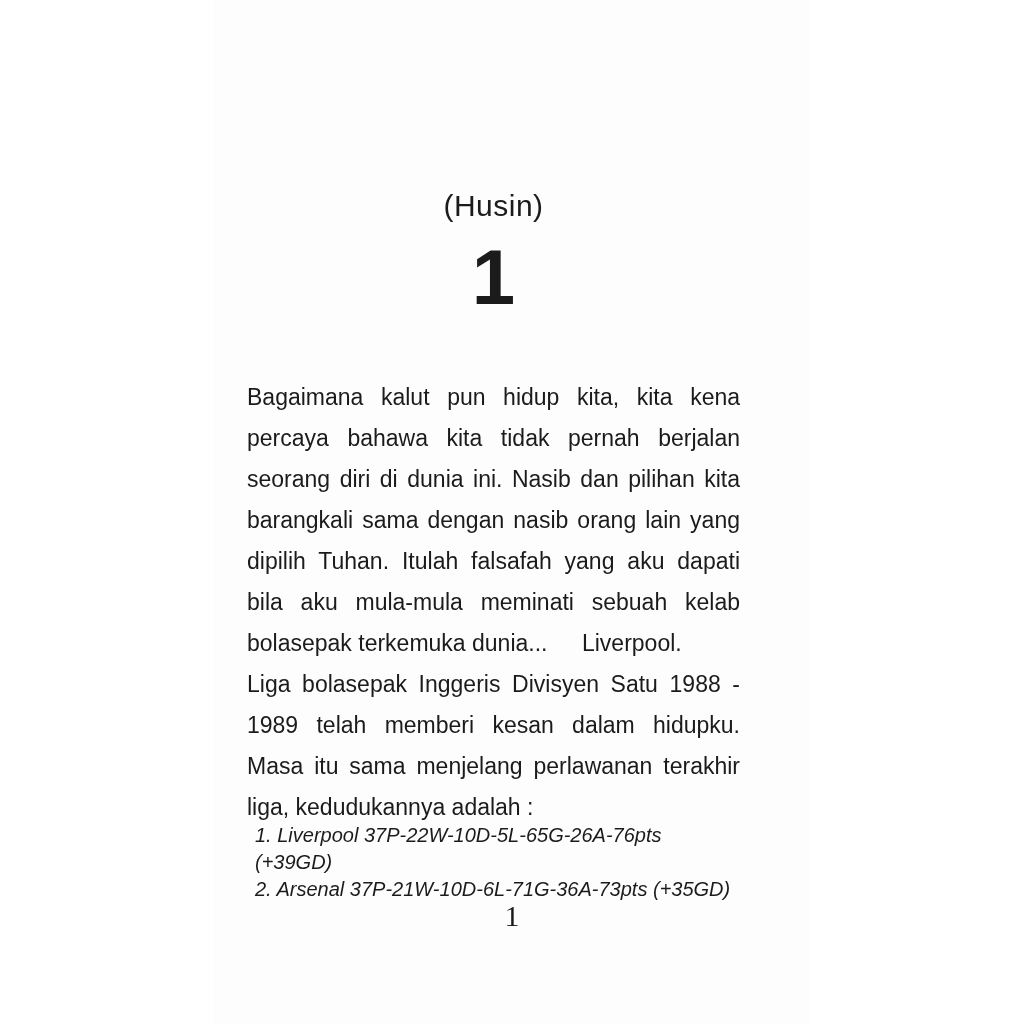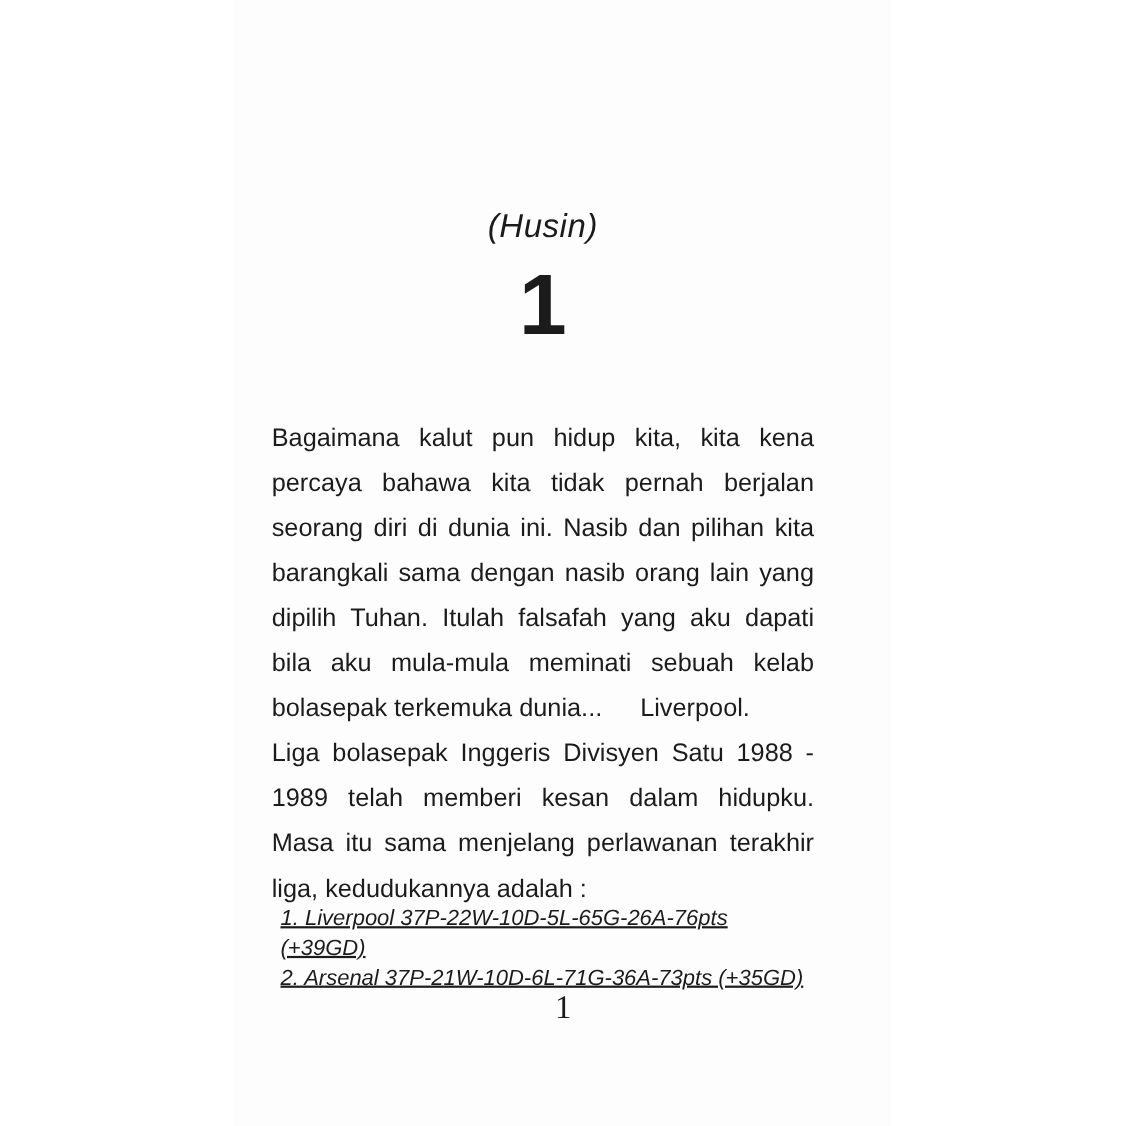"(Husin)" .author-header { font-style: italic -> none }
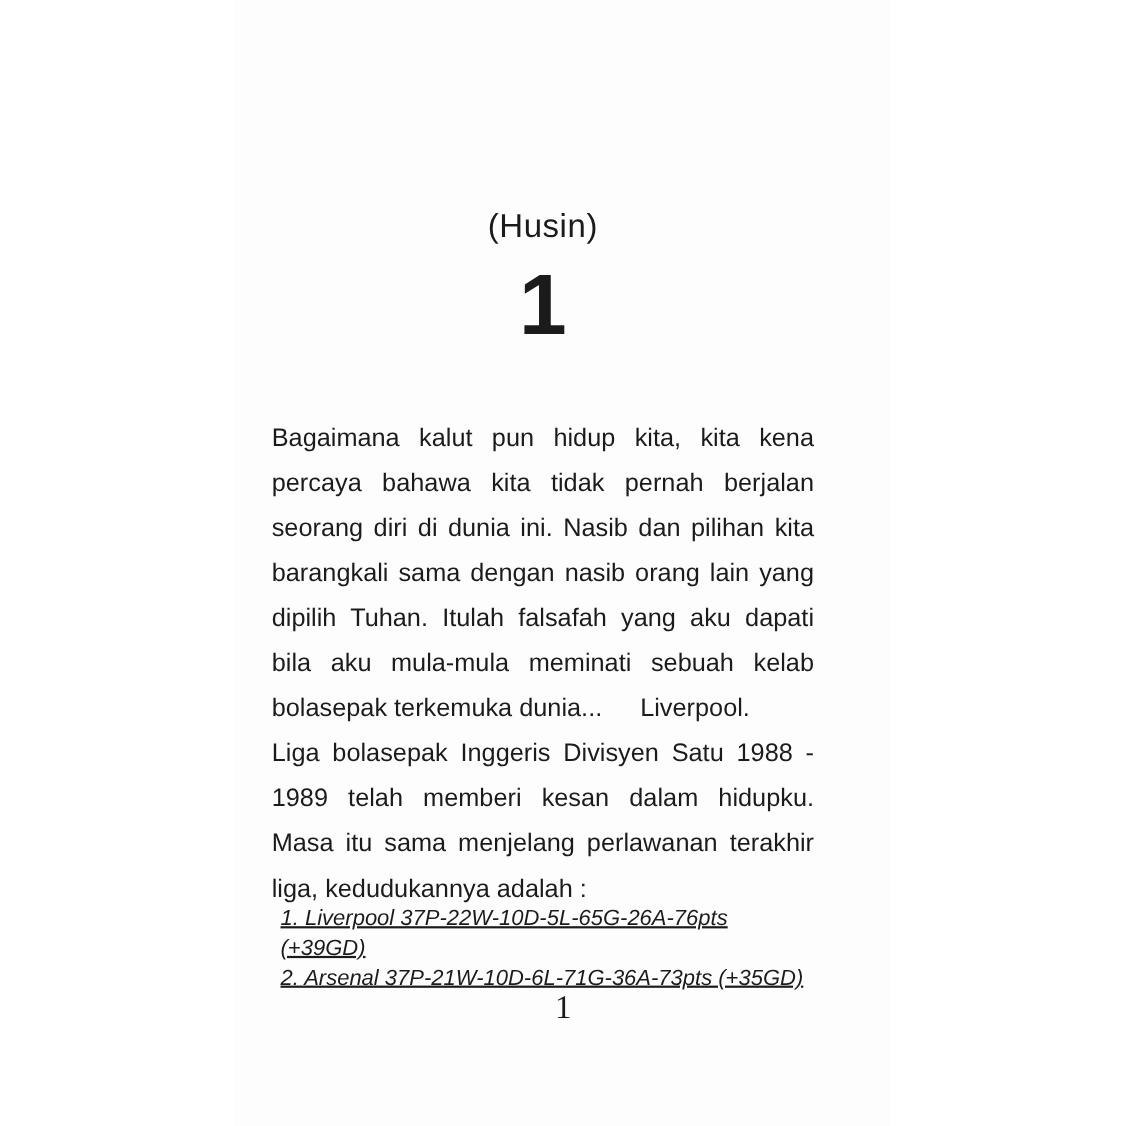"1. Liverpool" .standings { text-decoration: underline -> none }
